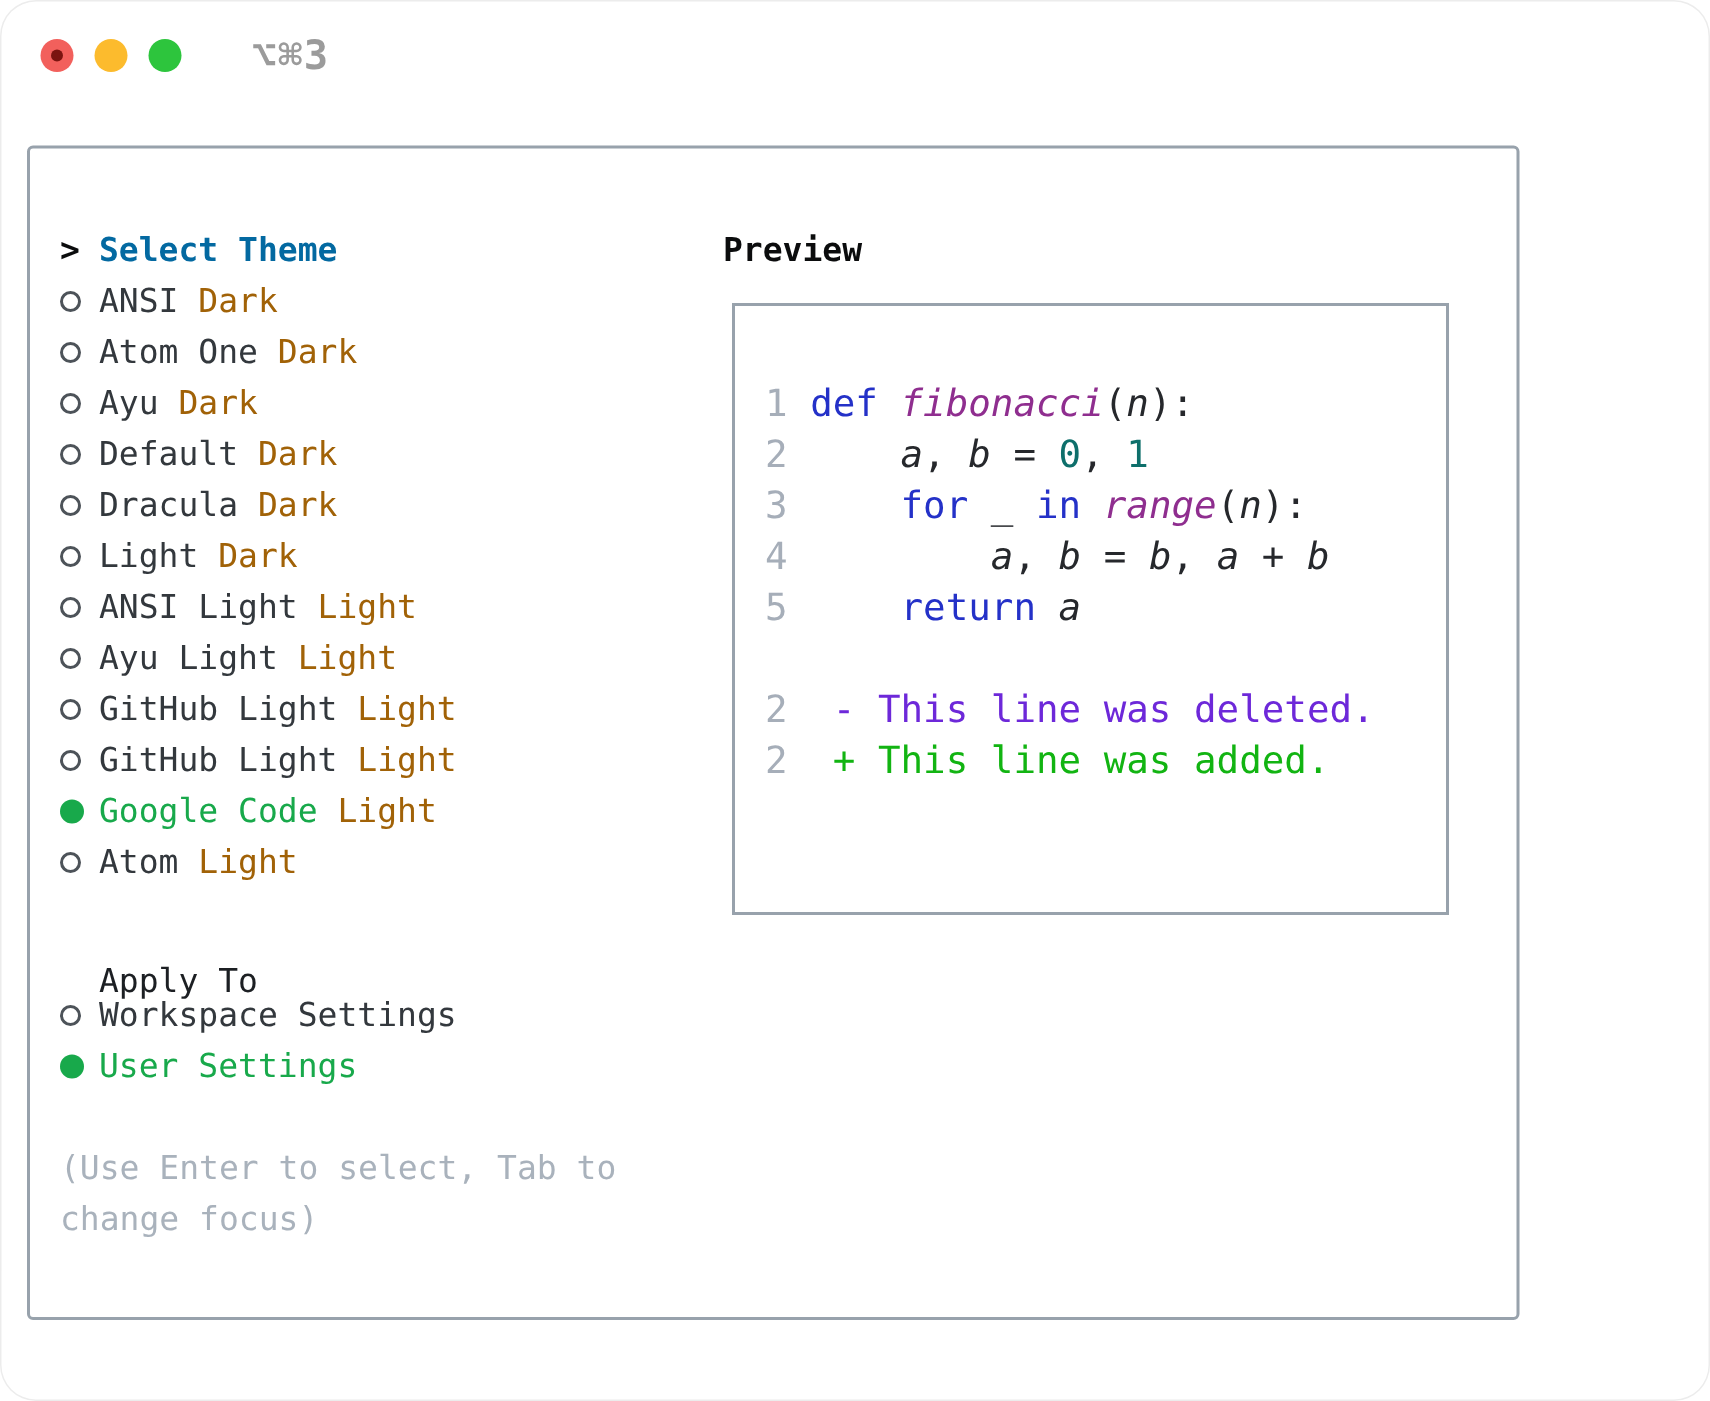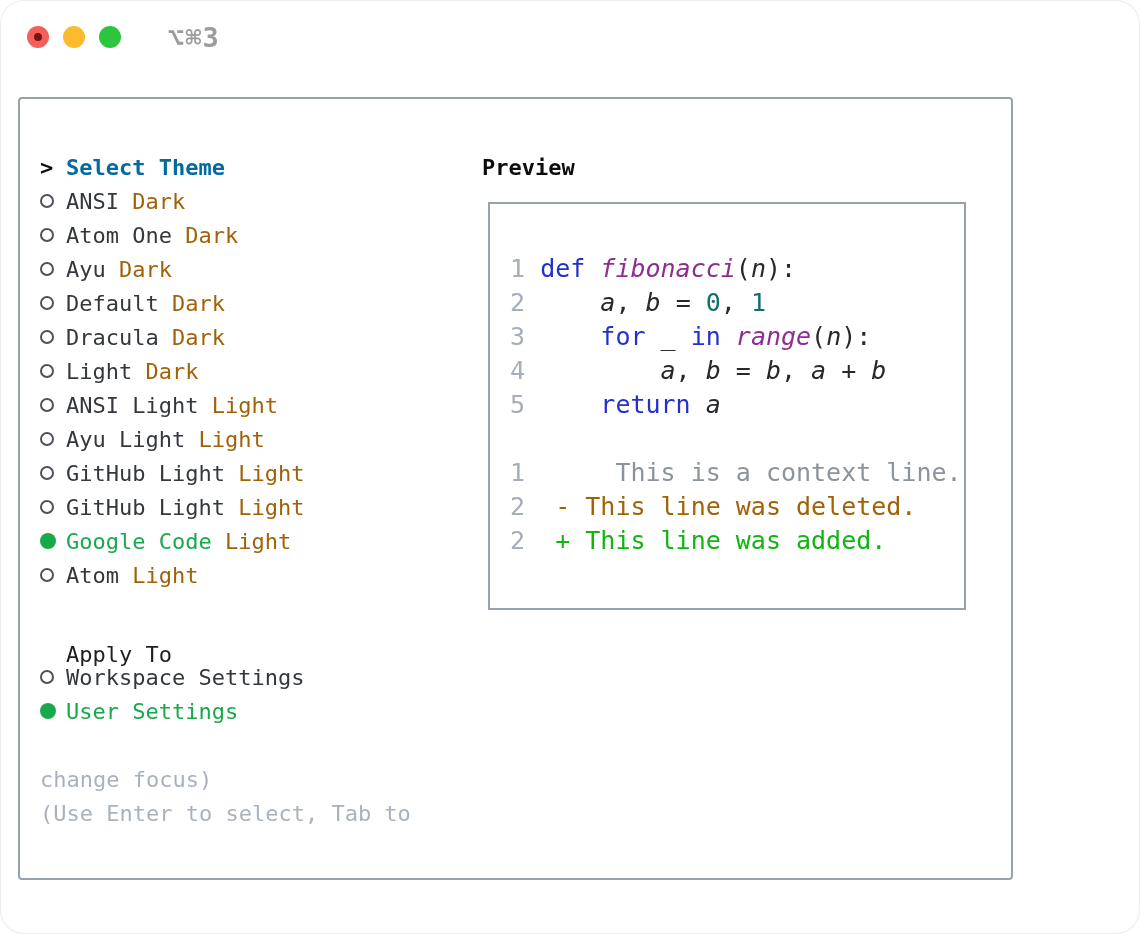"1 This is a context" div.cline { html: <div><span>1</span> <span> This is a context line.</span></div> -> none }
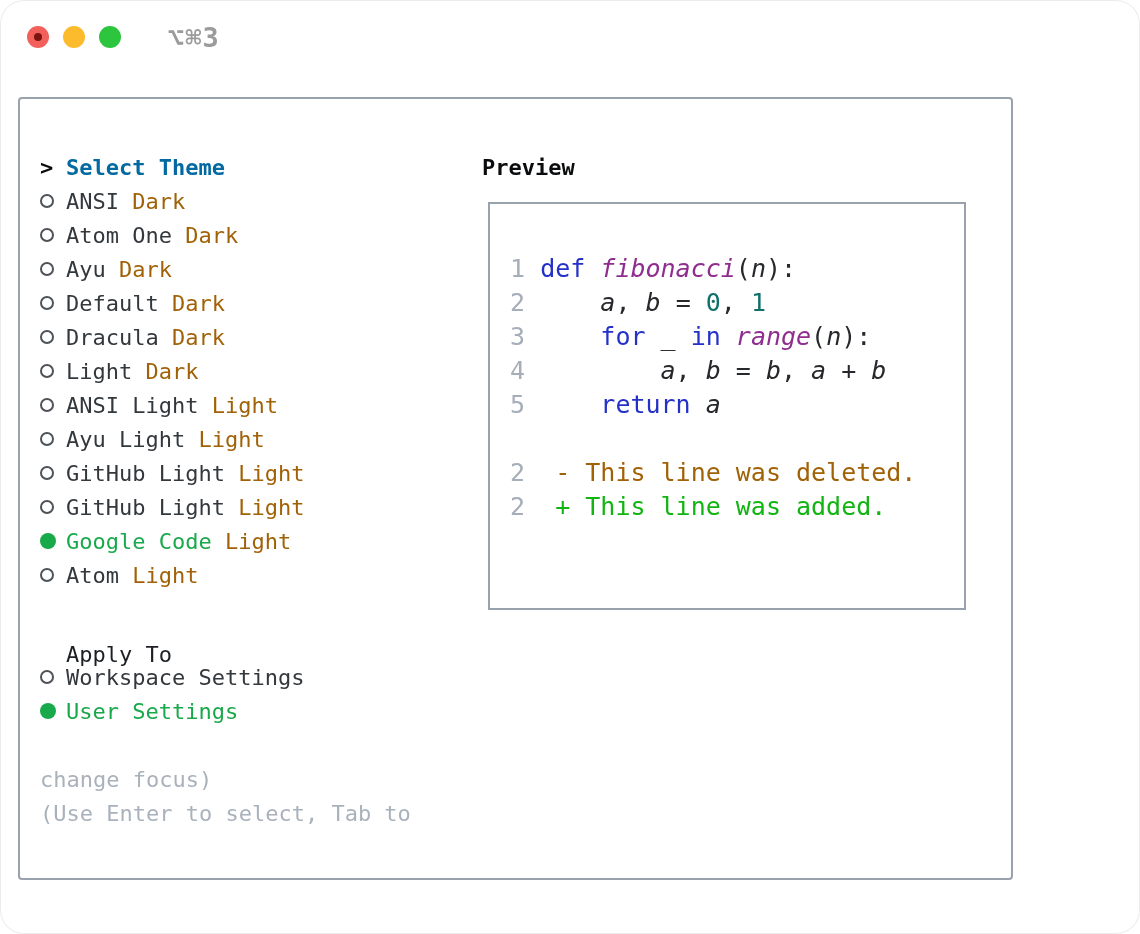"- This line was deleted." .tok-del { color: #a16207 -> #6d28d9 }
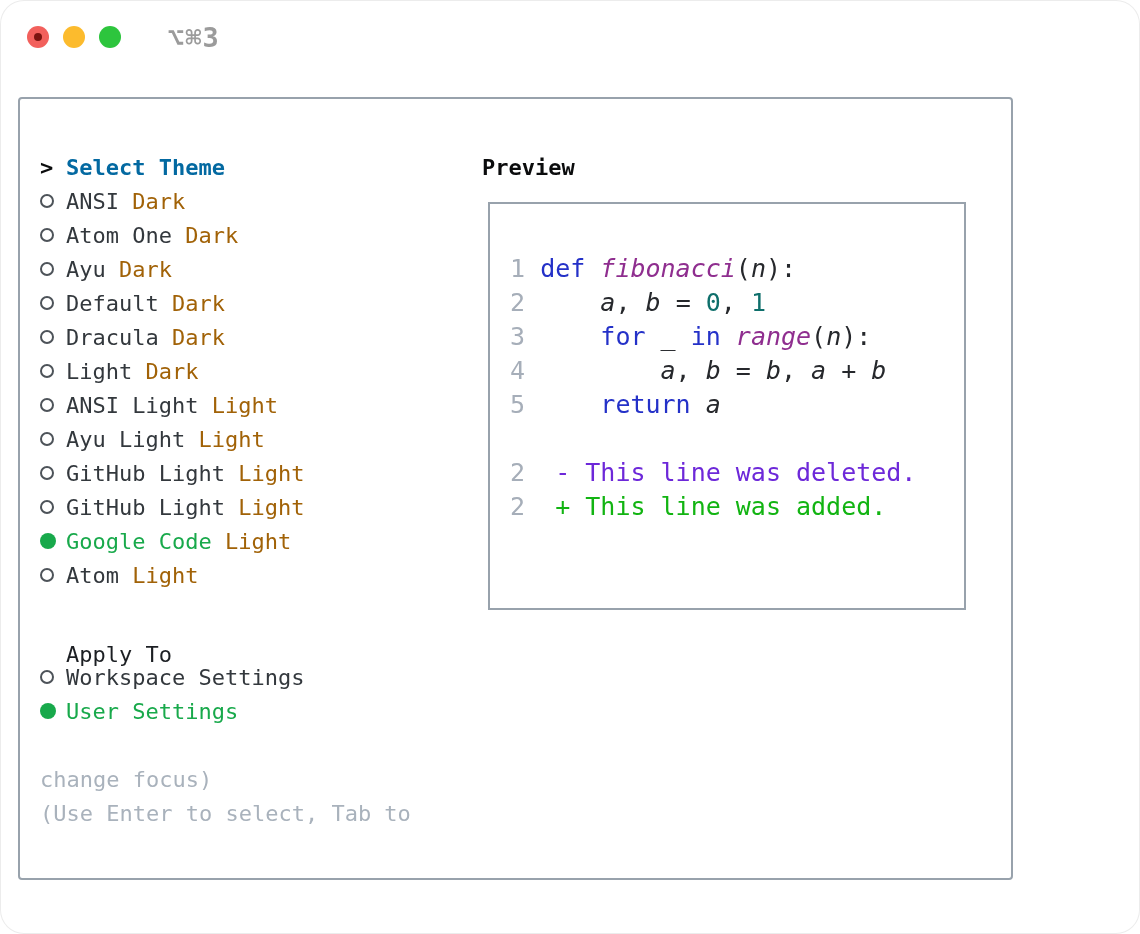"change focus)" div.hint { order: before "(Use Enter to select, Tab" -> after "(Use Enter to select, Tab" }
